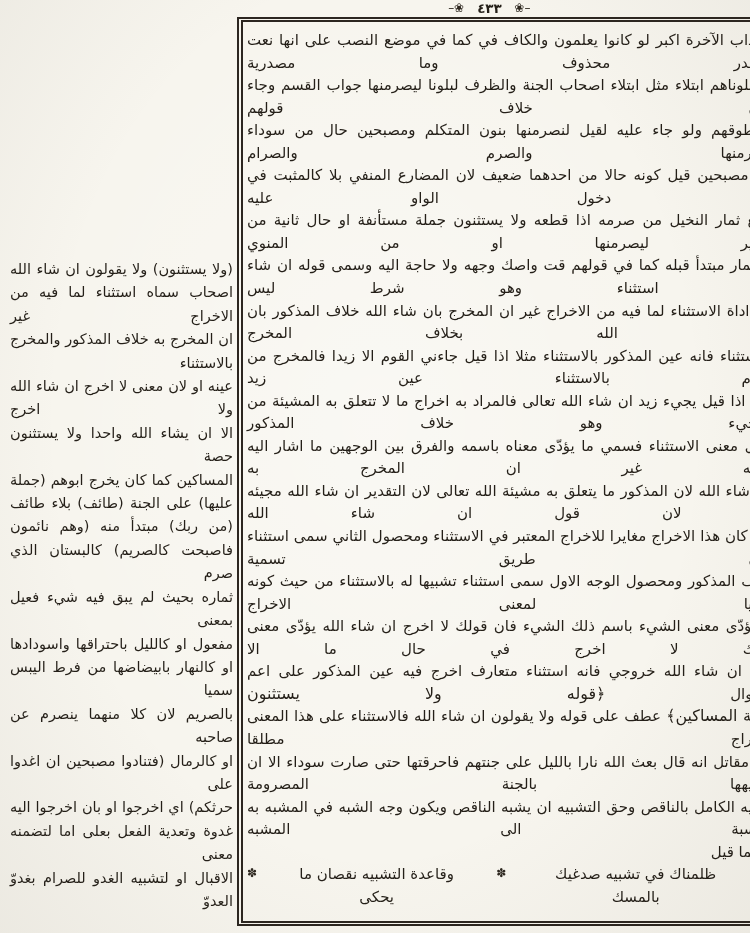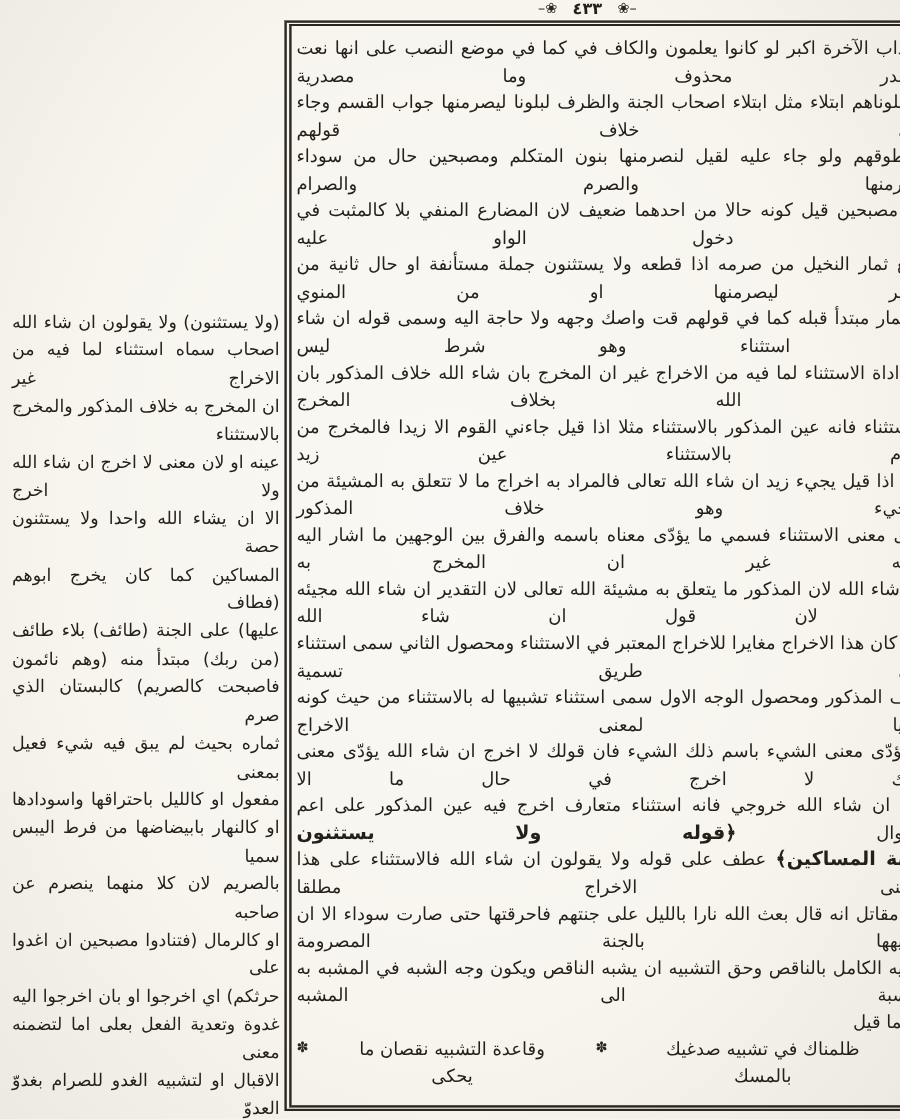"المساكين كما كان يخرج ابوهم" div.tline { text: فطاف -> جملة }
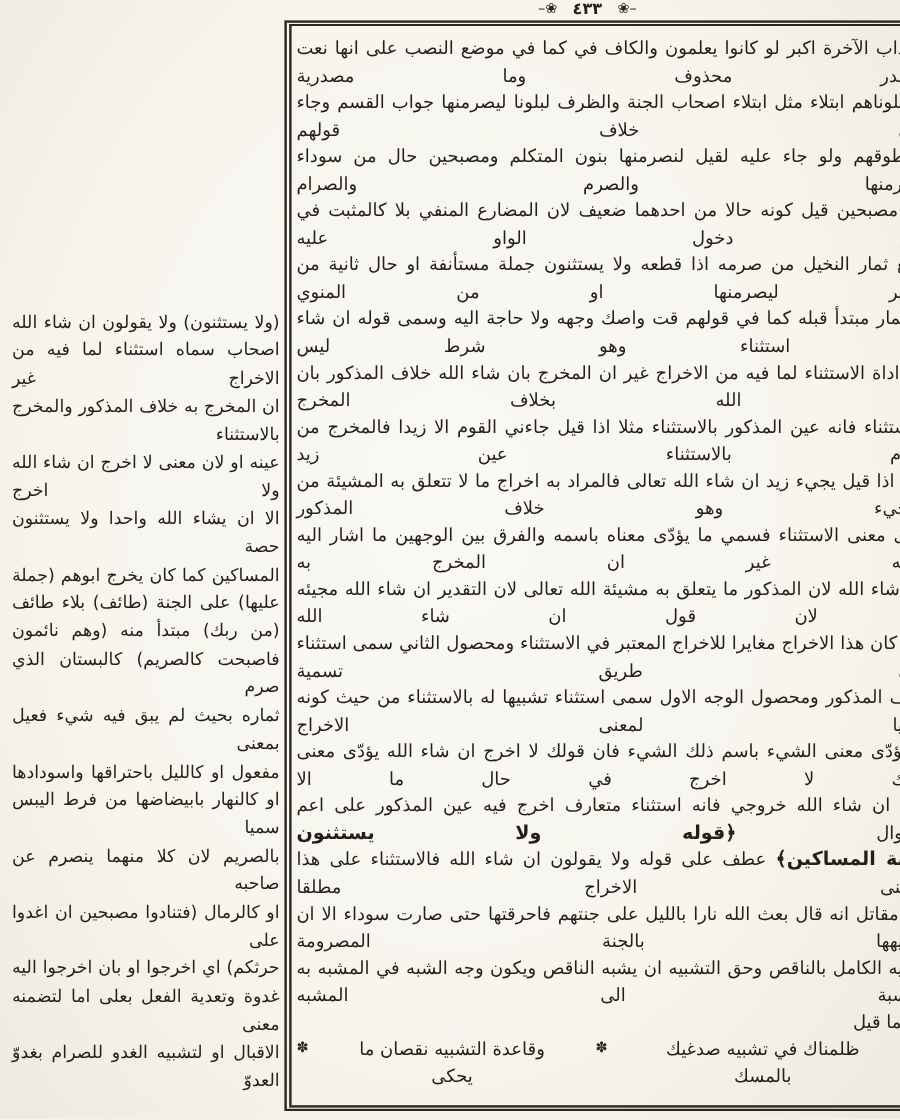"﴿قوله ولا يستثنون" .lemma { font-weight: bold -> normal }
